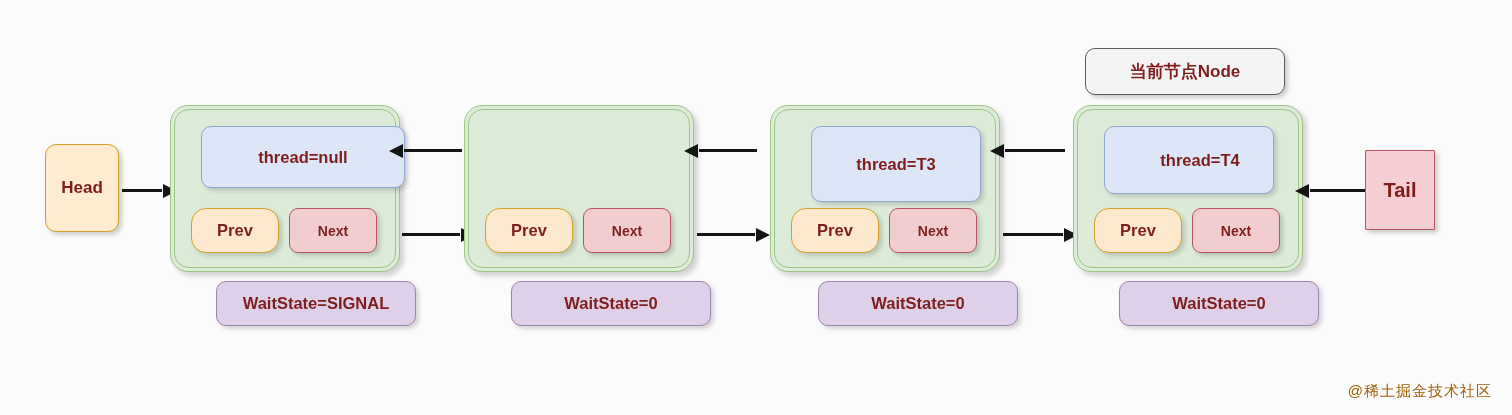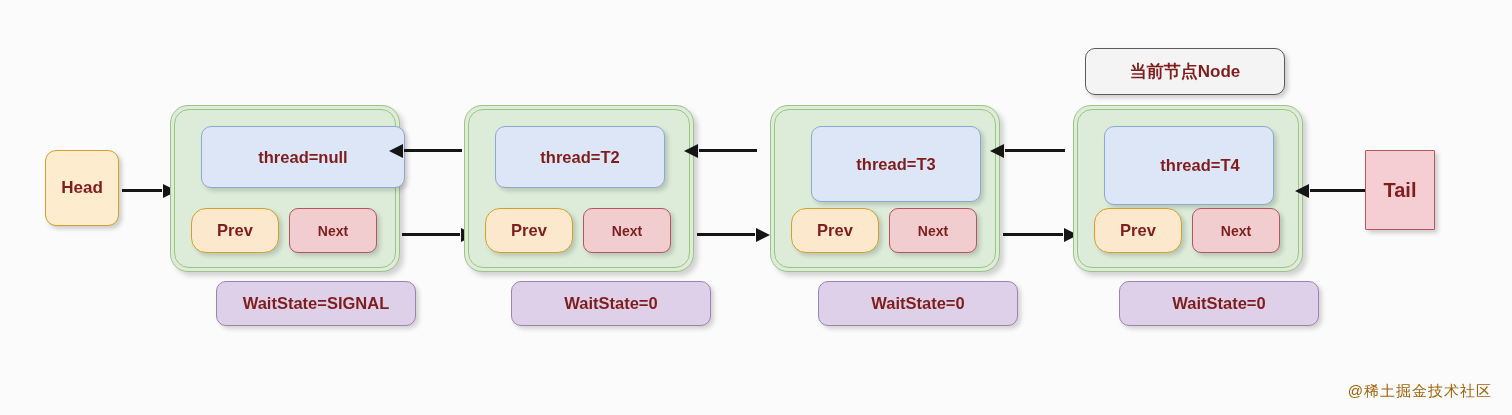"thread=T2" div.box { html: <div>thread=T2</div> -> none }
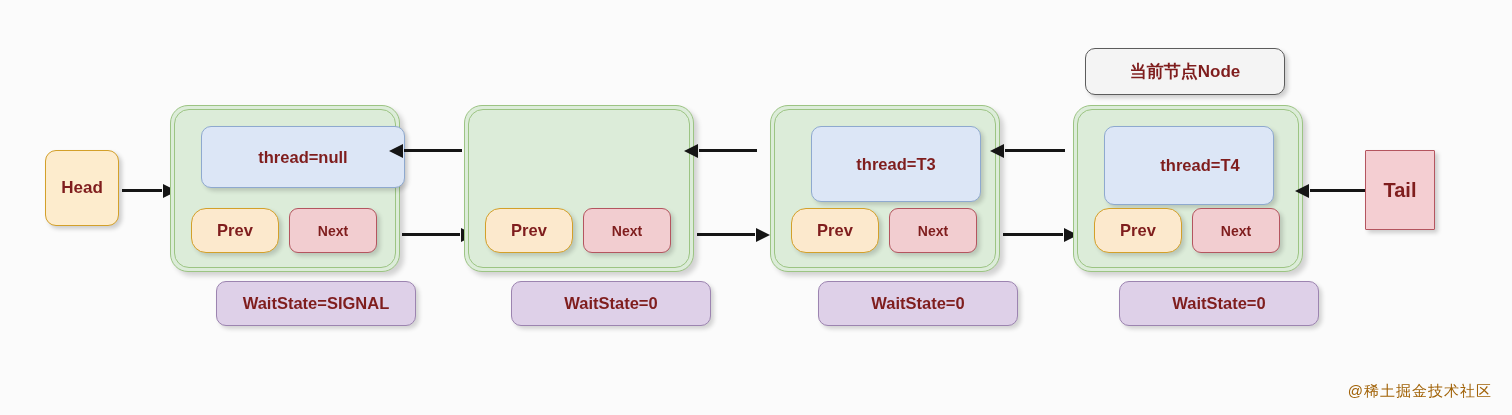"thread=T4" div.box { height: 79px -> 68px }
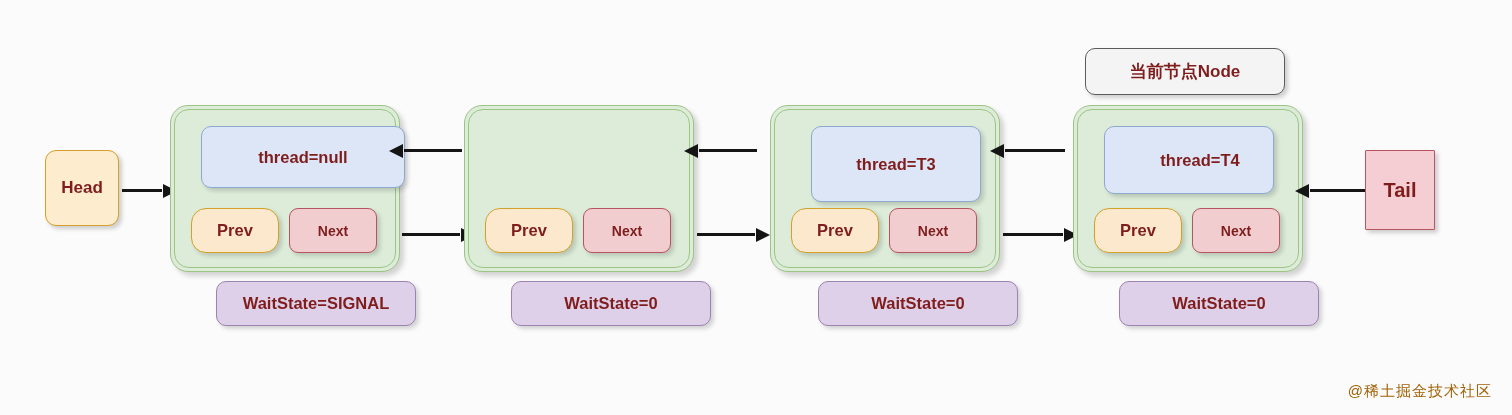"Head" div.box { height: 76px -> 88px; top: 150px -> 144px }
